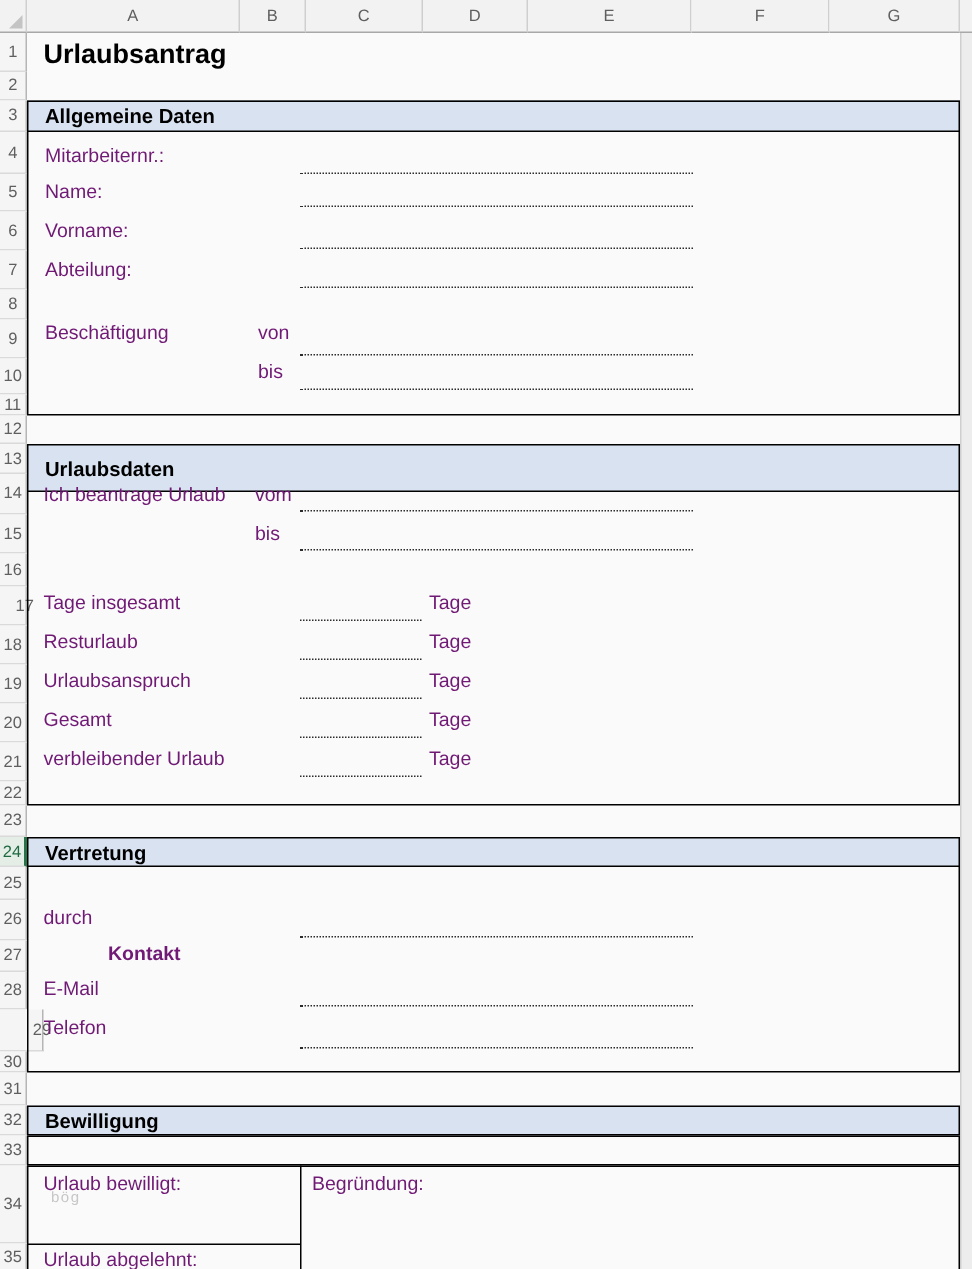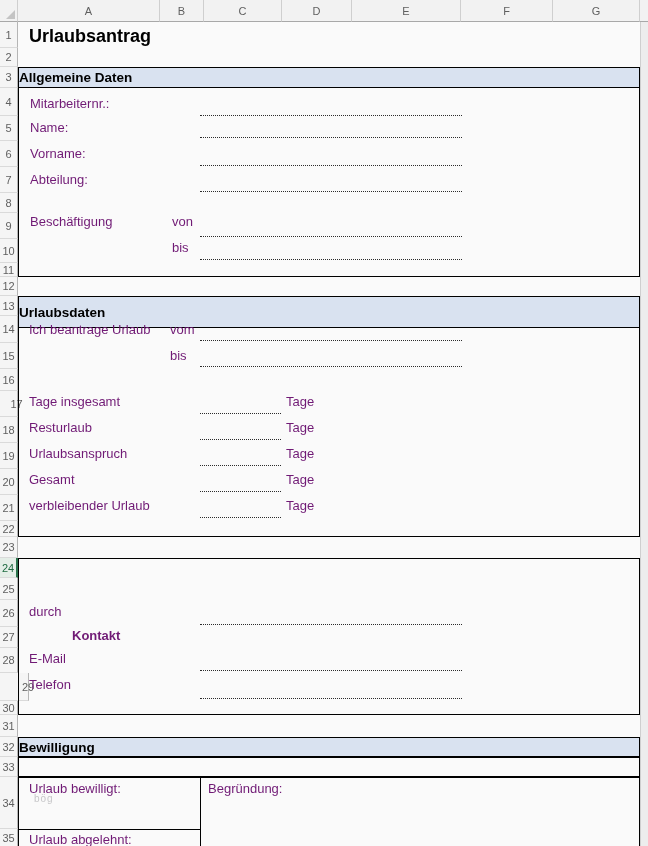"Allgemeine Daten" .band { padding-left: none -> 11px }
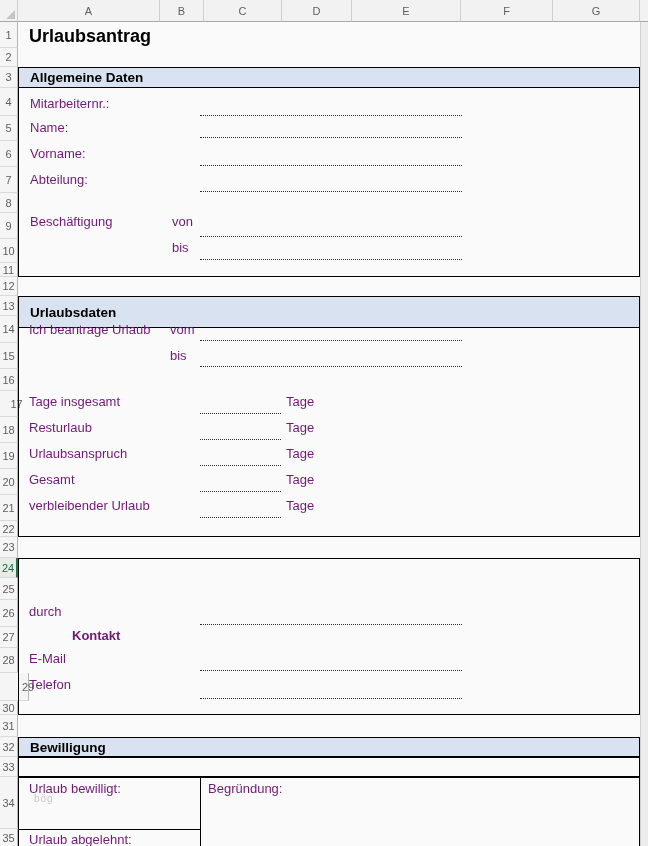"Vertretung" div.band { html: none -> <div>Vertretung</div> }
